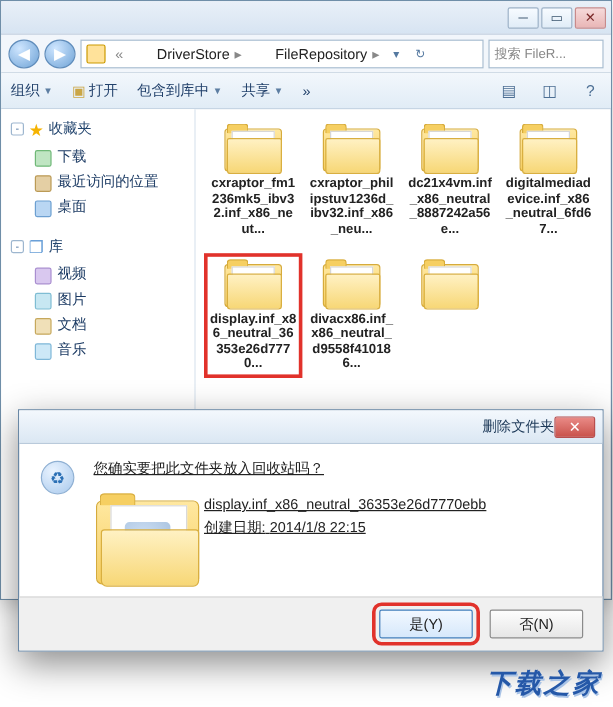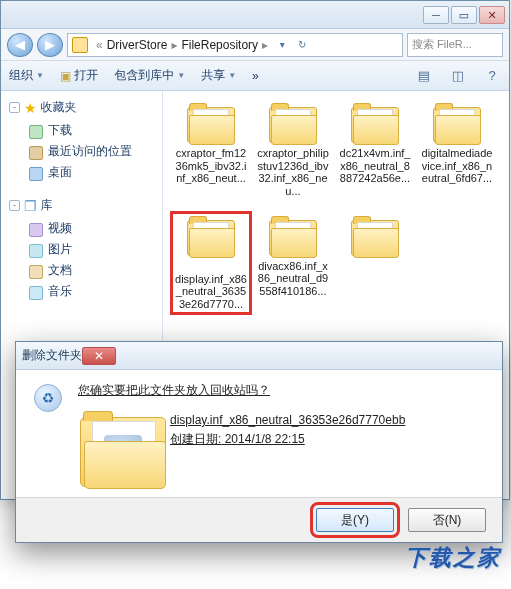"DriverStore" .addr-bar .crumb { margin-left: none -> 24px }
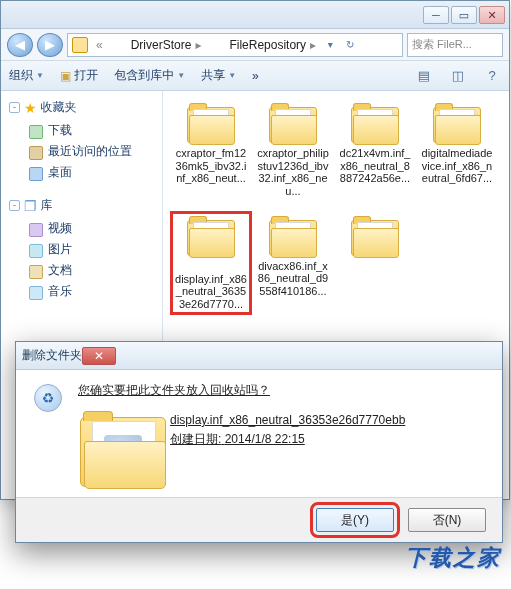"cxraptor_fm1236mk5_ibv32.inf_x86_neut..." .grid { font-weight: none -> bold }
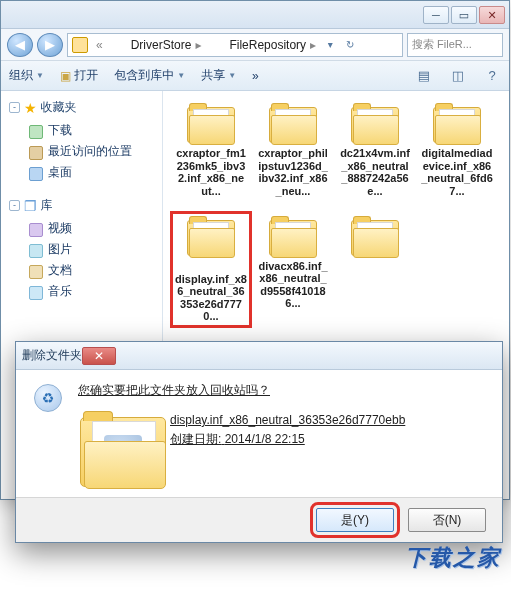"display.inf_x86_neutral_36353e26d7770..." .folder.highlight { gap: 13px -> none }
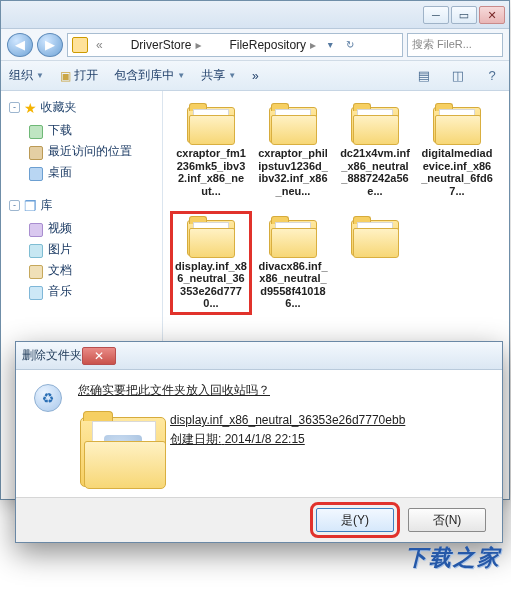"删除文件夹" .dlg-title { justify-content: flex-start -> flex-end }
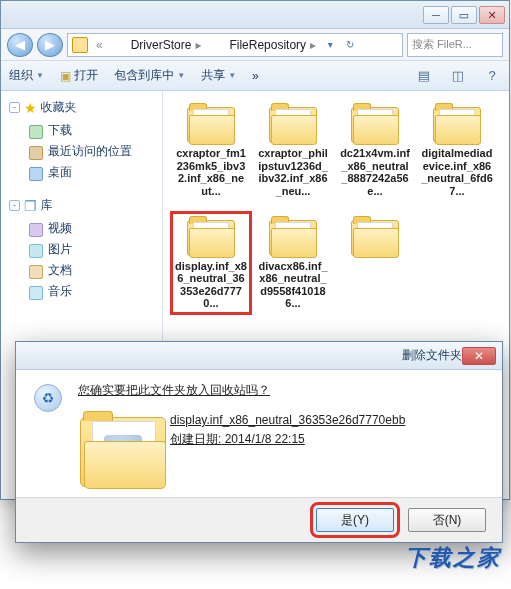"下载之家" .watermark { bottom: 16px -> 4px }
